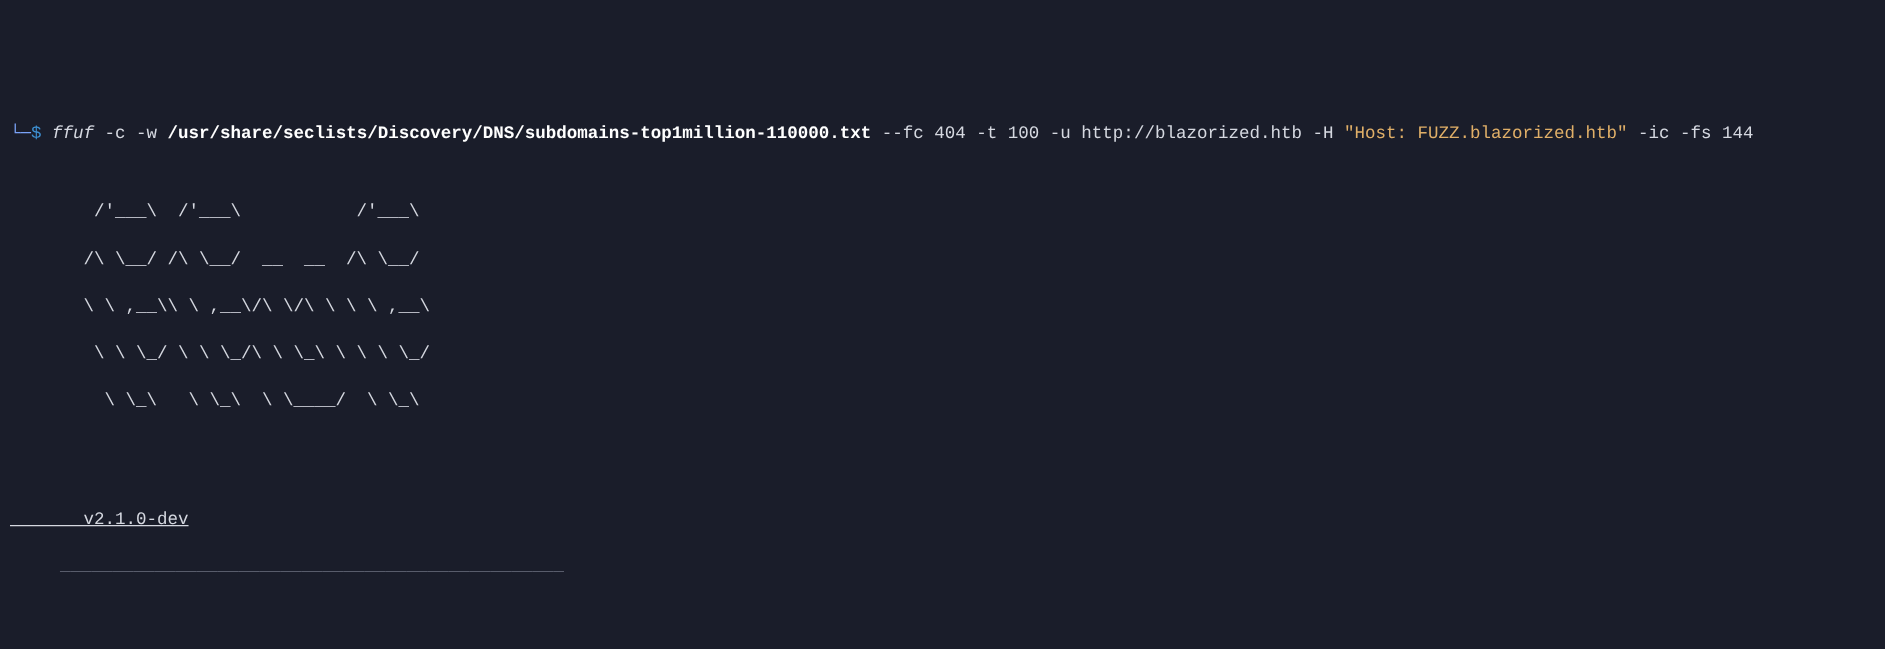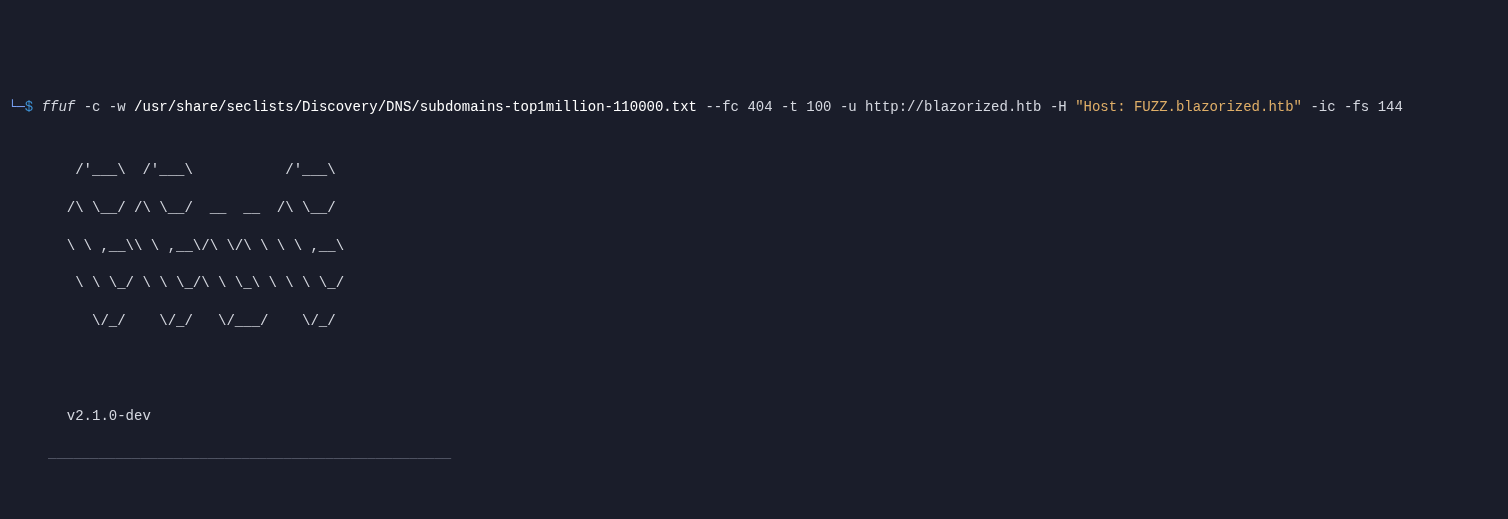"/usr/share/seclists/Discovery/DNS/subdom" .bold-white { font-weight: normal -> bold }
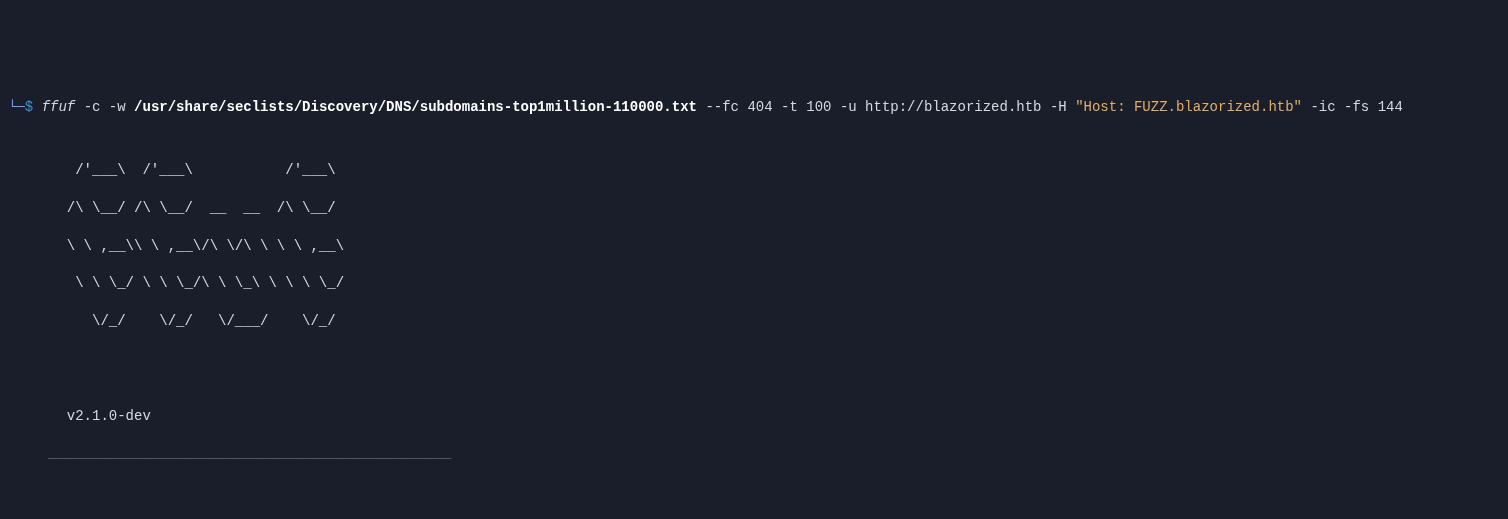"\ \_\ \ \_\ \" div { html: none -> <div> \ \_\ \ \_\ \ \____/ \ \_\</div> }
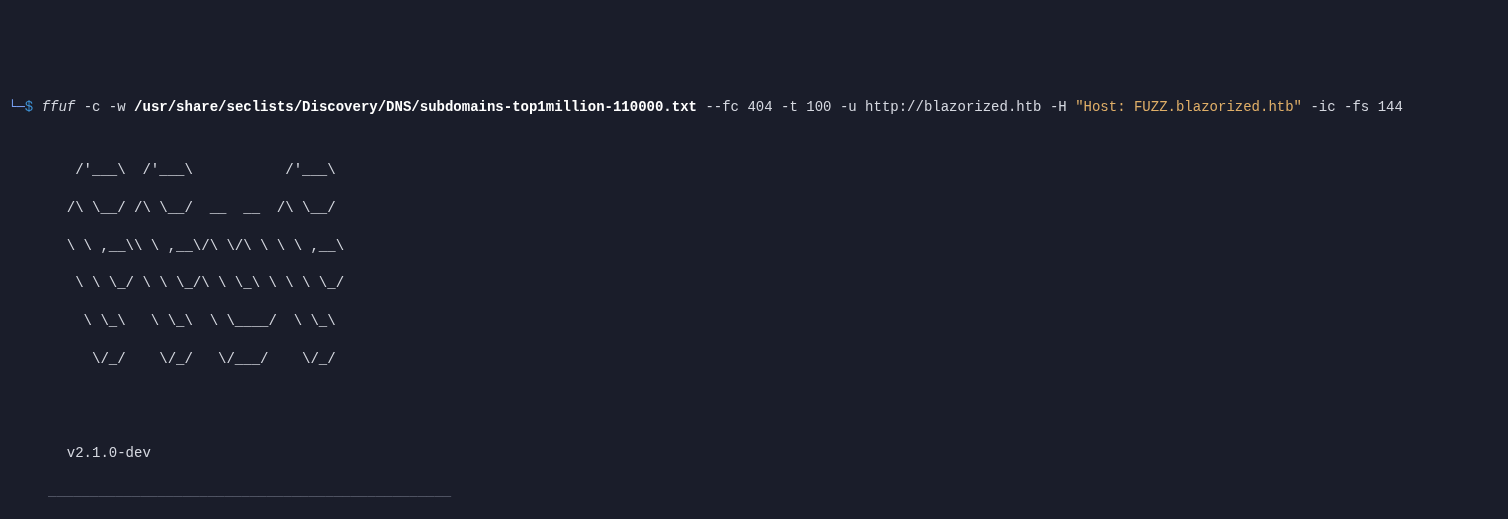"\/_/ \/_/ \/___/ \/_/" div { html: <div> \/_/ \/_/ \/___/ \/_/</div> -> none }
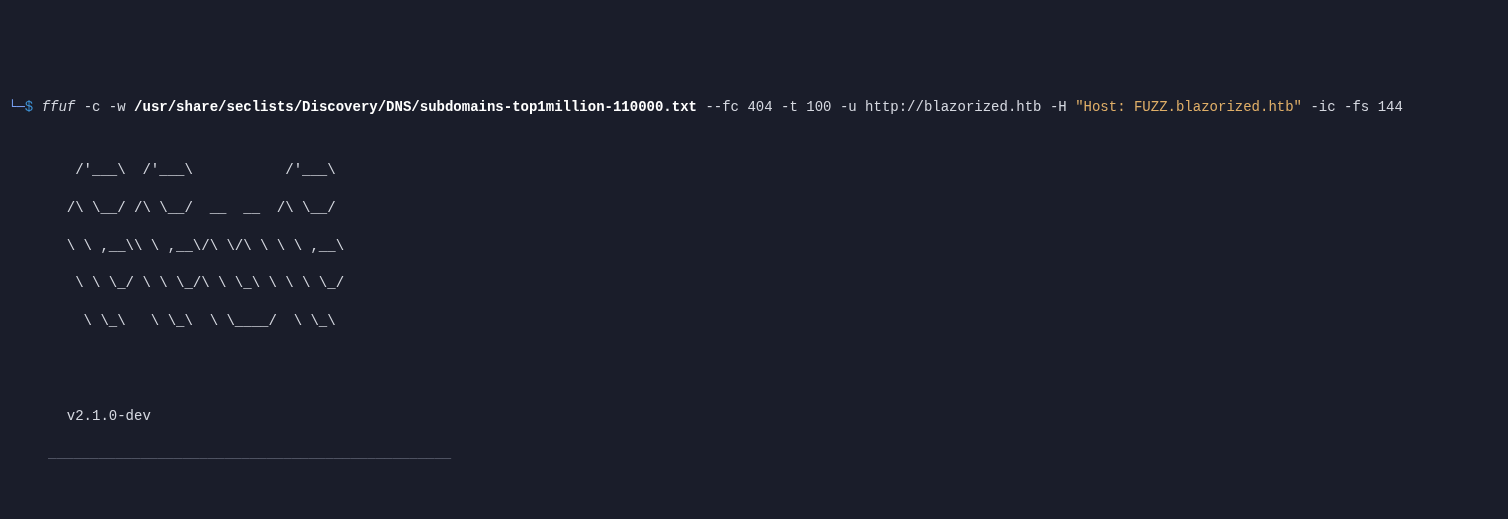"v2.1.0-dev" .version { text-decoration: none -> underline }
